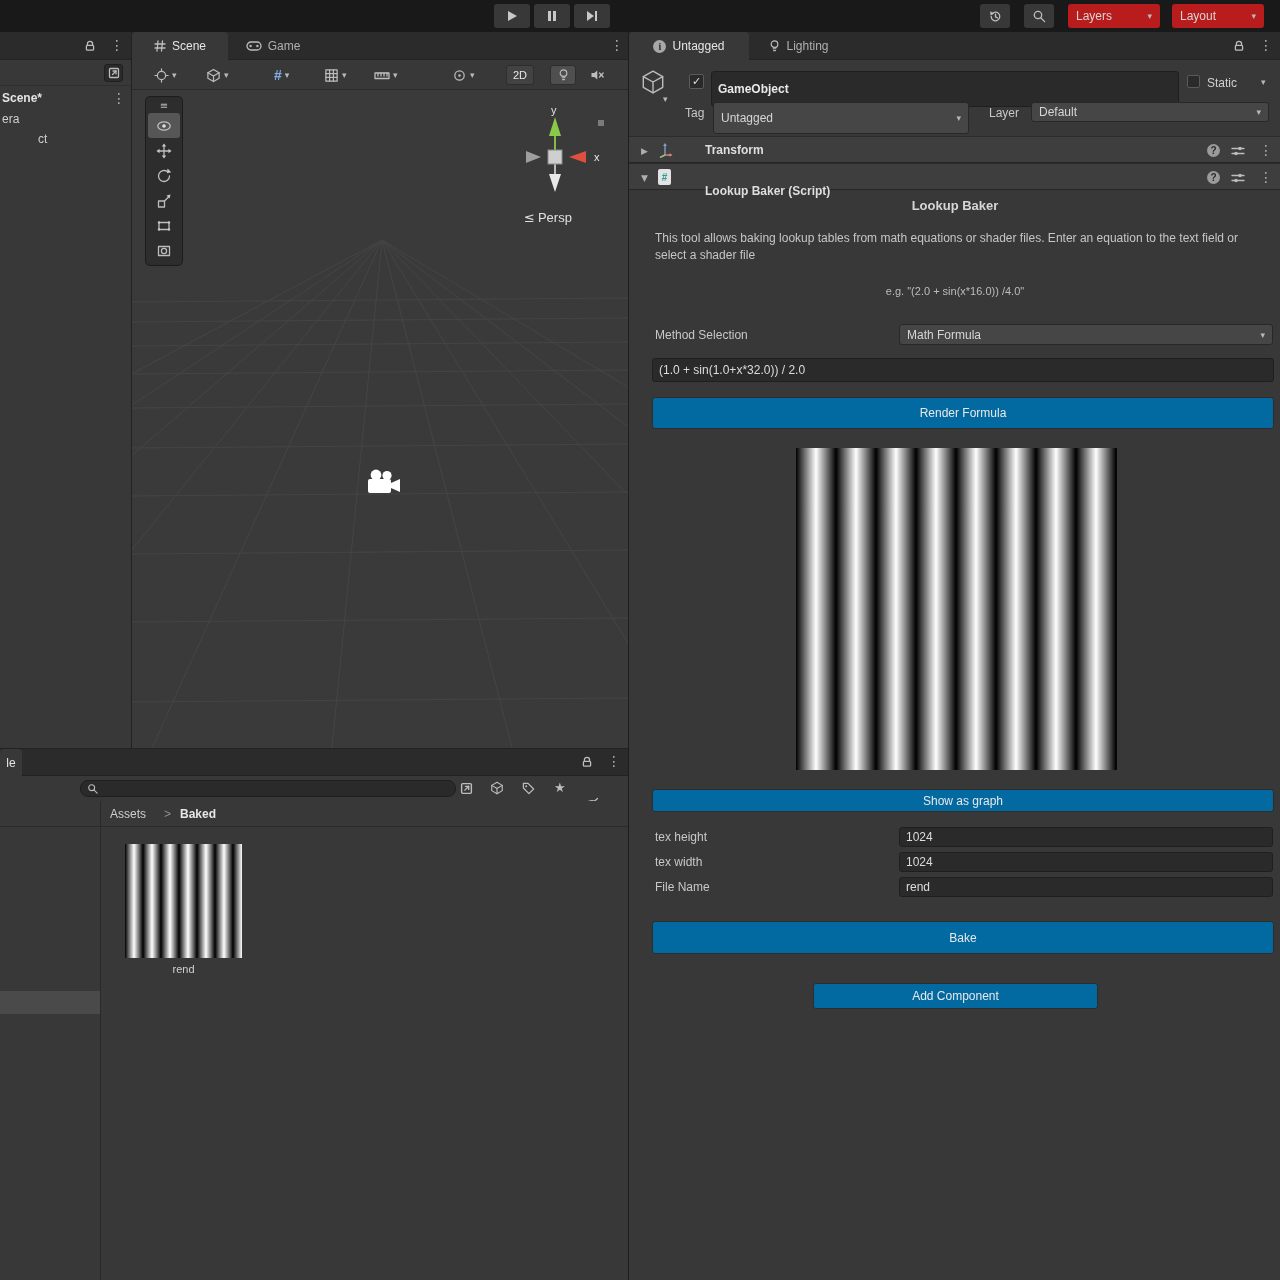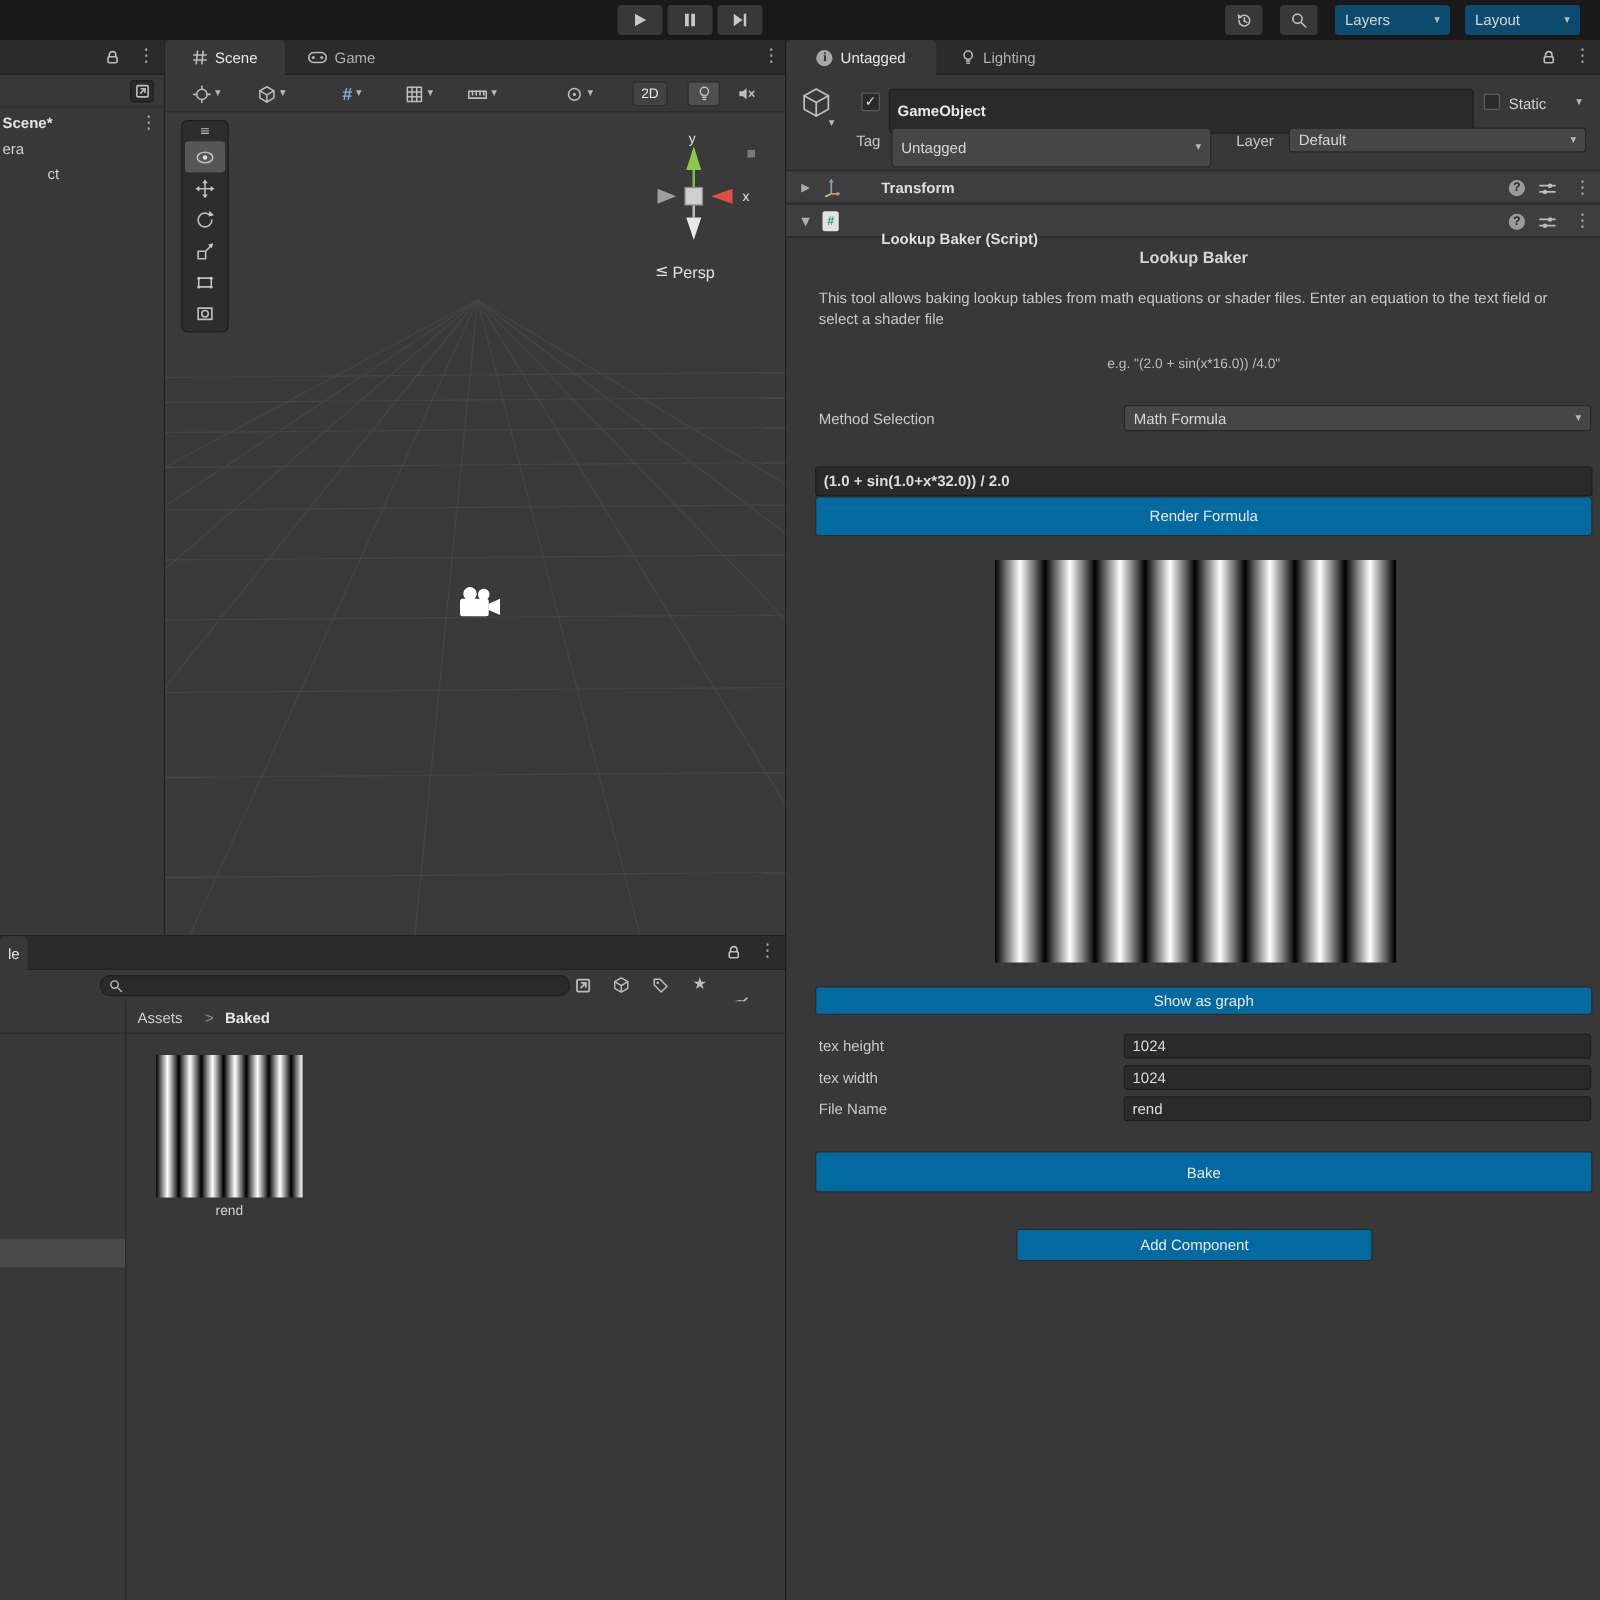"Layers" .ddk { background: #0c4a6e -> #b91c1c }
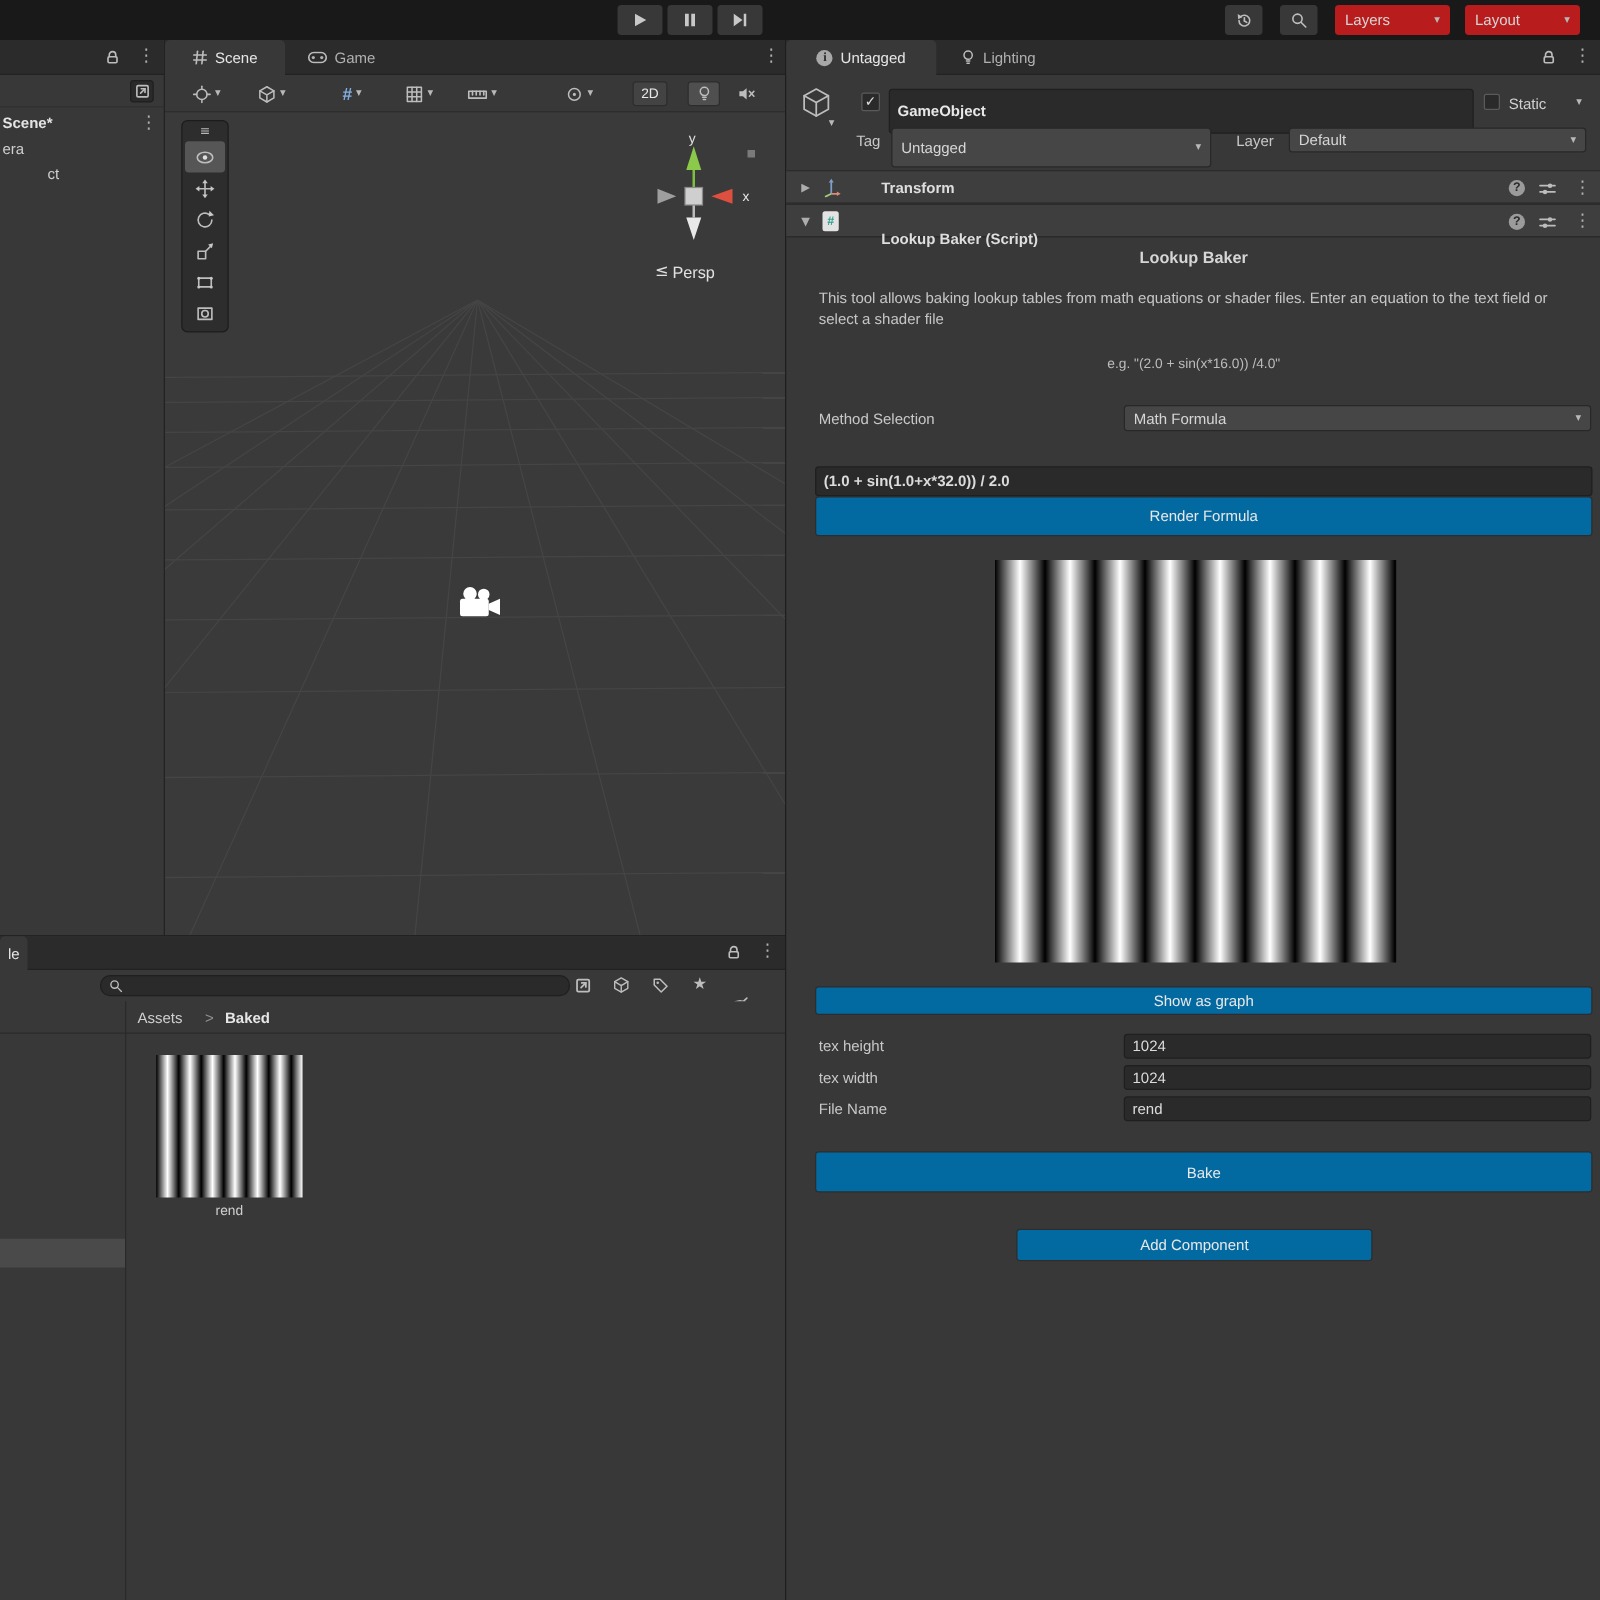"(1.0 + sin(1.0+x*32.0)) / 2.0" div.ufield { font-weight: bold -> none; top: 341px -> 326px }
